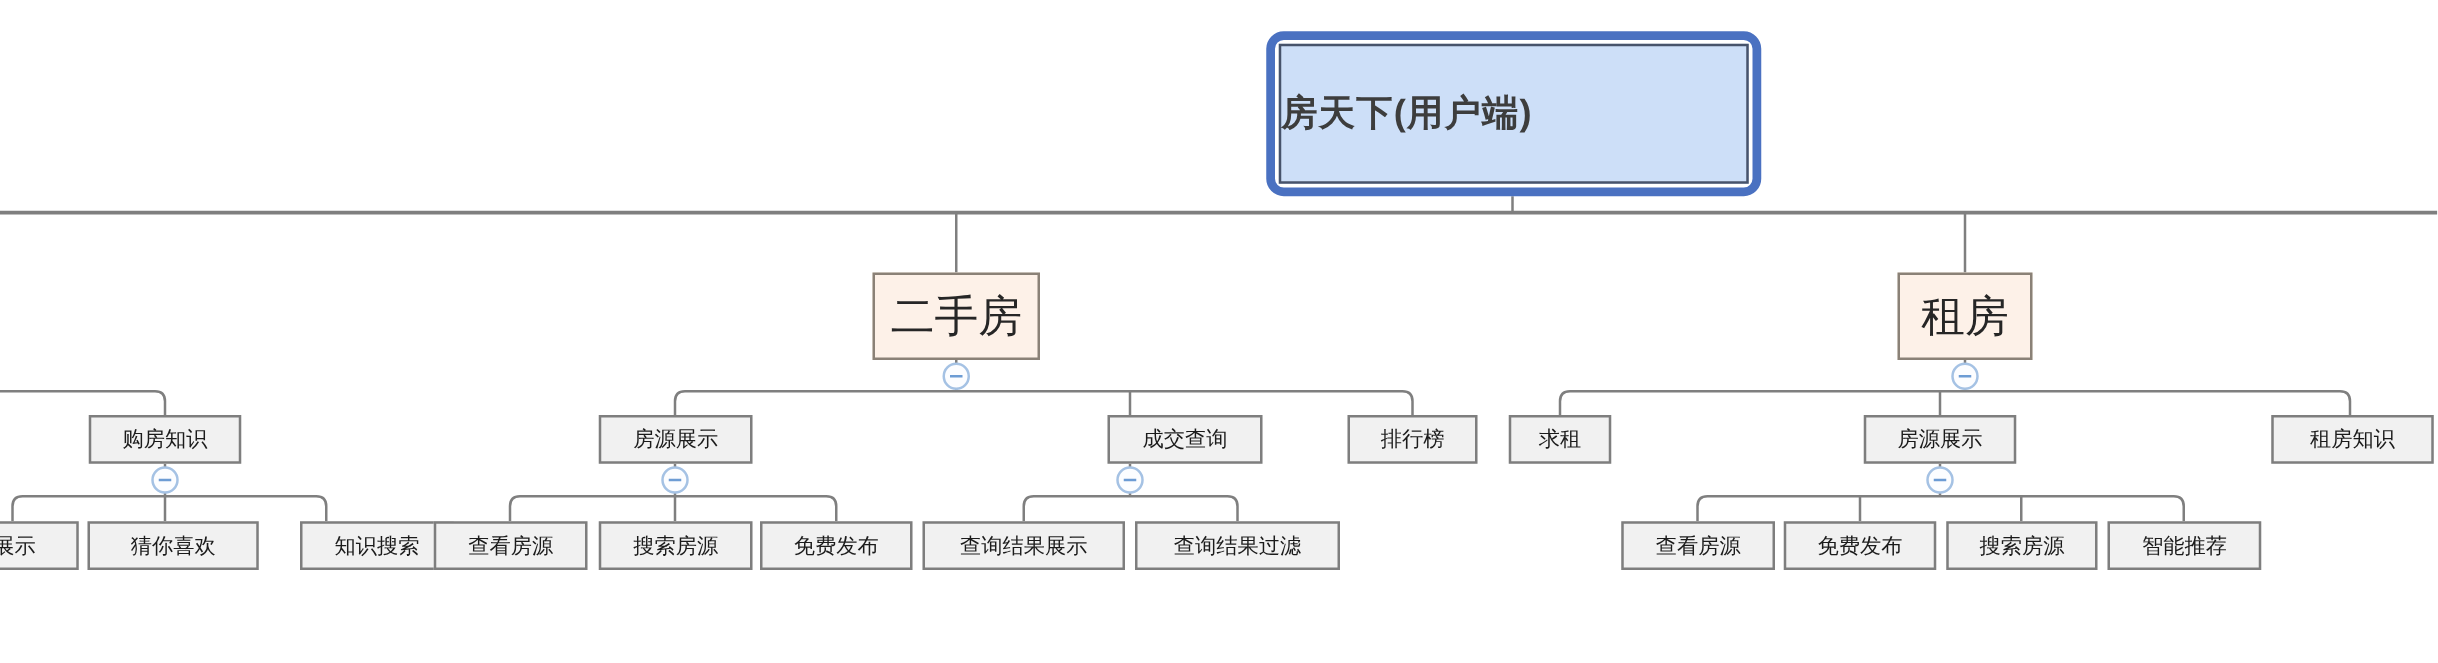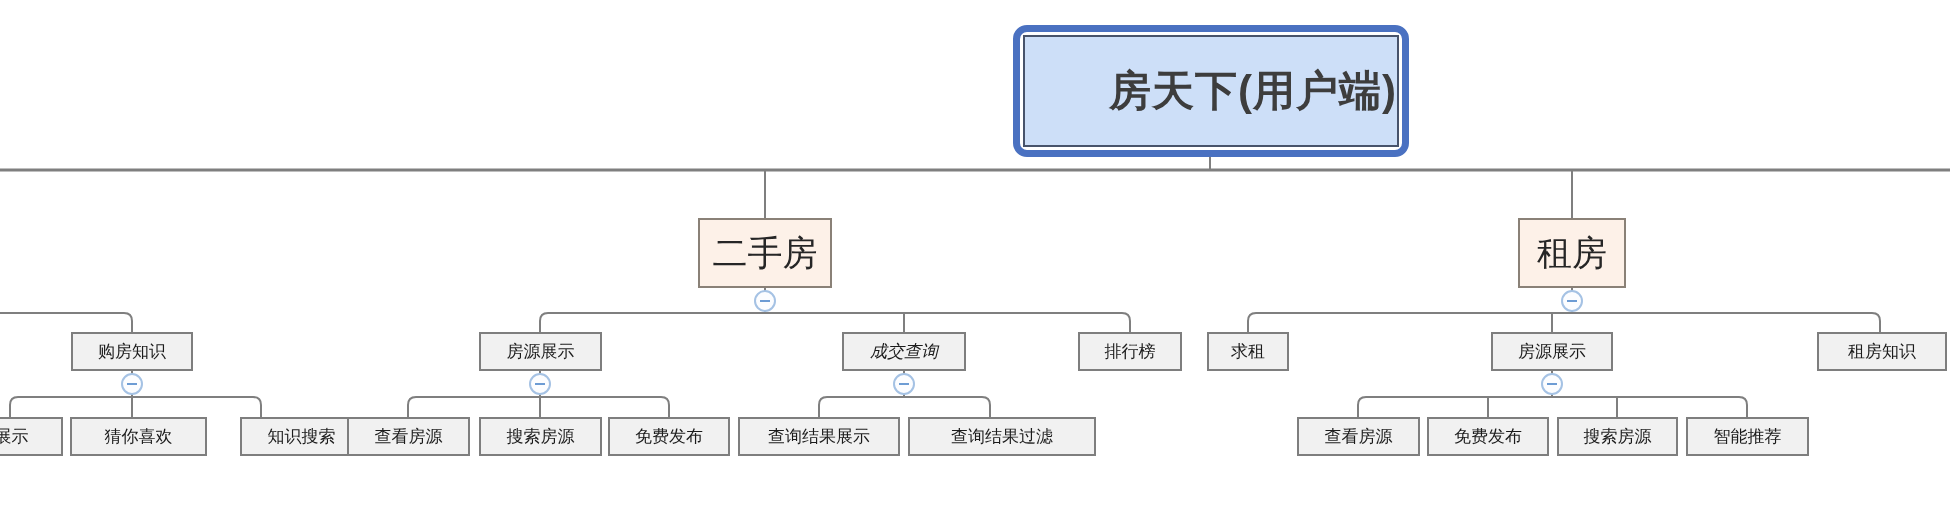"房天下(用户端)" .root-inner { font-size: 42px -> 29px; justify-content: flex-end -> flex-start }
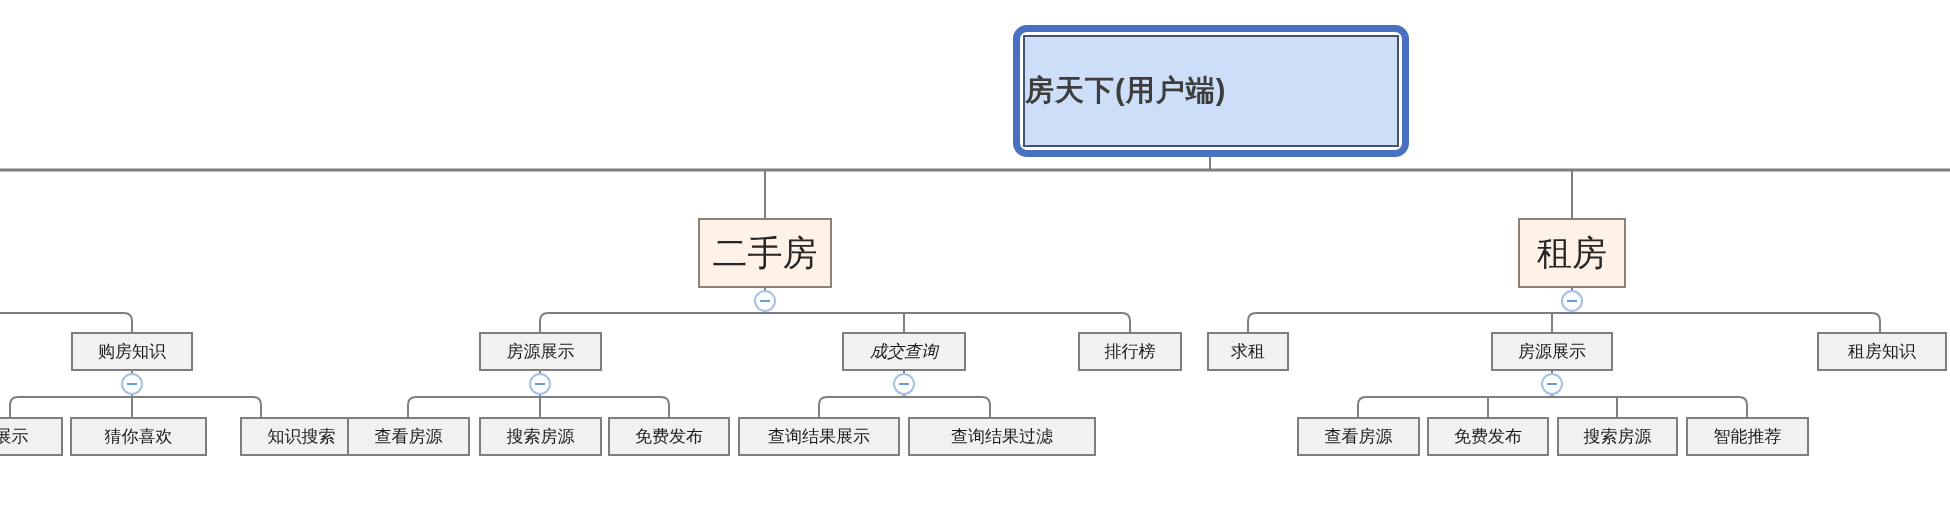"成交查询" div.topic { font-style: italic -> none; left: 842px -> 886px }
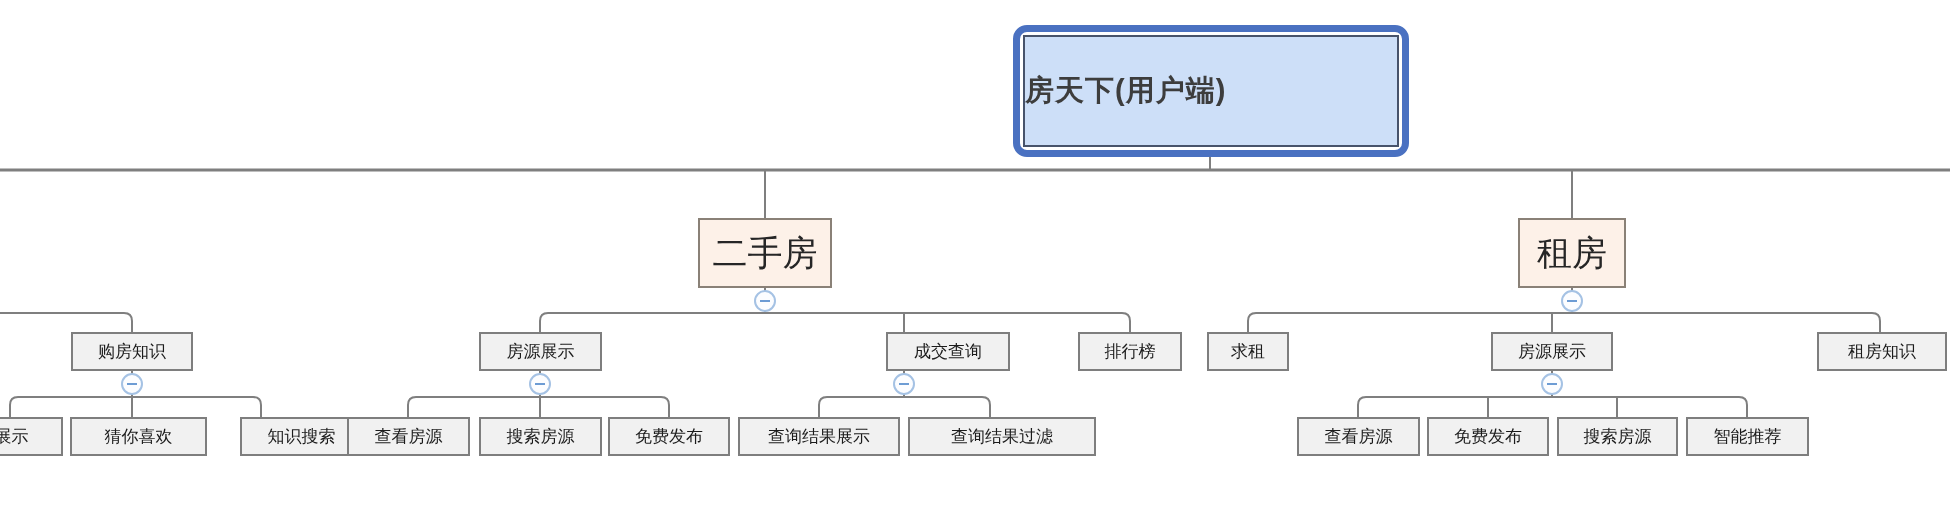"查询结果过滤" div.topic { width: 188px -> 164px }
